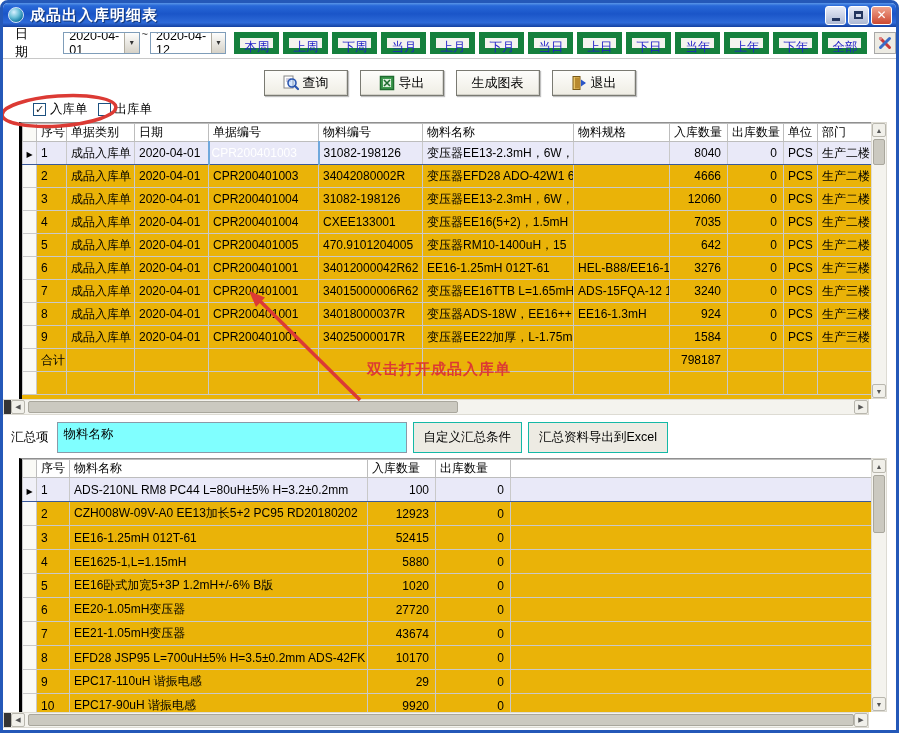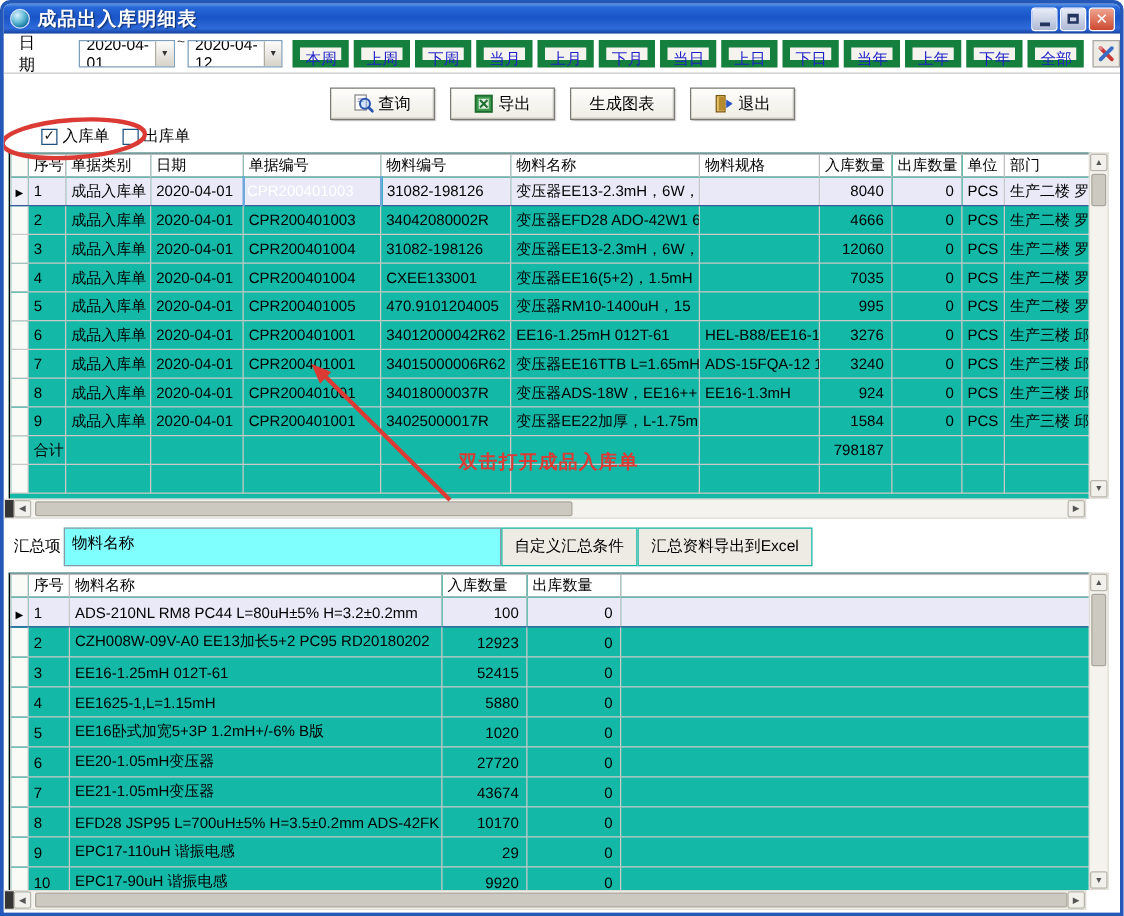"序号" .grid-viewport { background: #14b8a6 -> #eab308; border-left: 1px solid #000000 -> 3px solid #000000; left: 4px -> 16px }
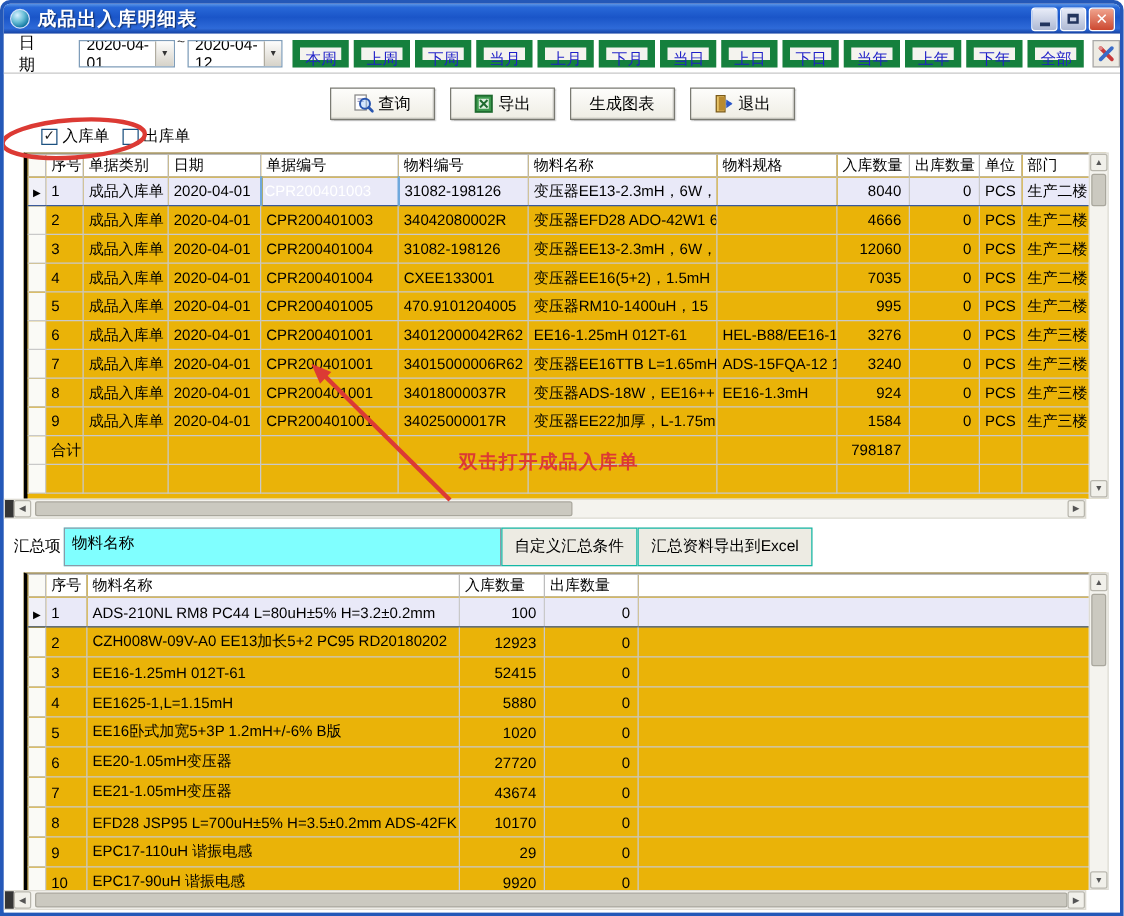"995" td.num { text: 995 -> 642 }
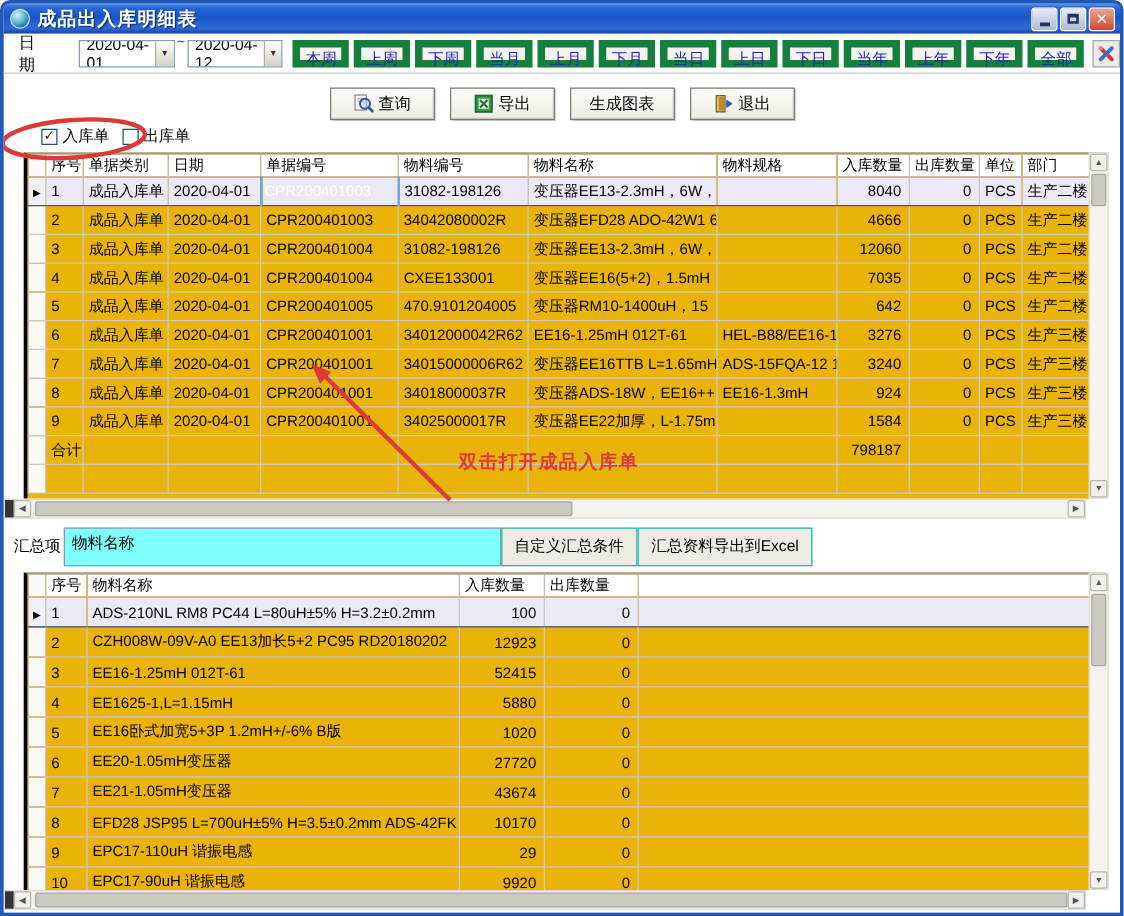"汇总项" .summary-bar { gap: none -> 6px }
